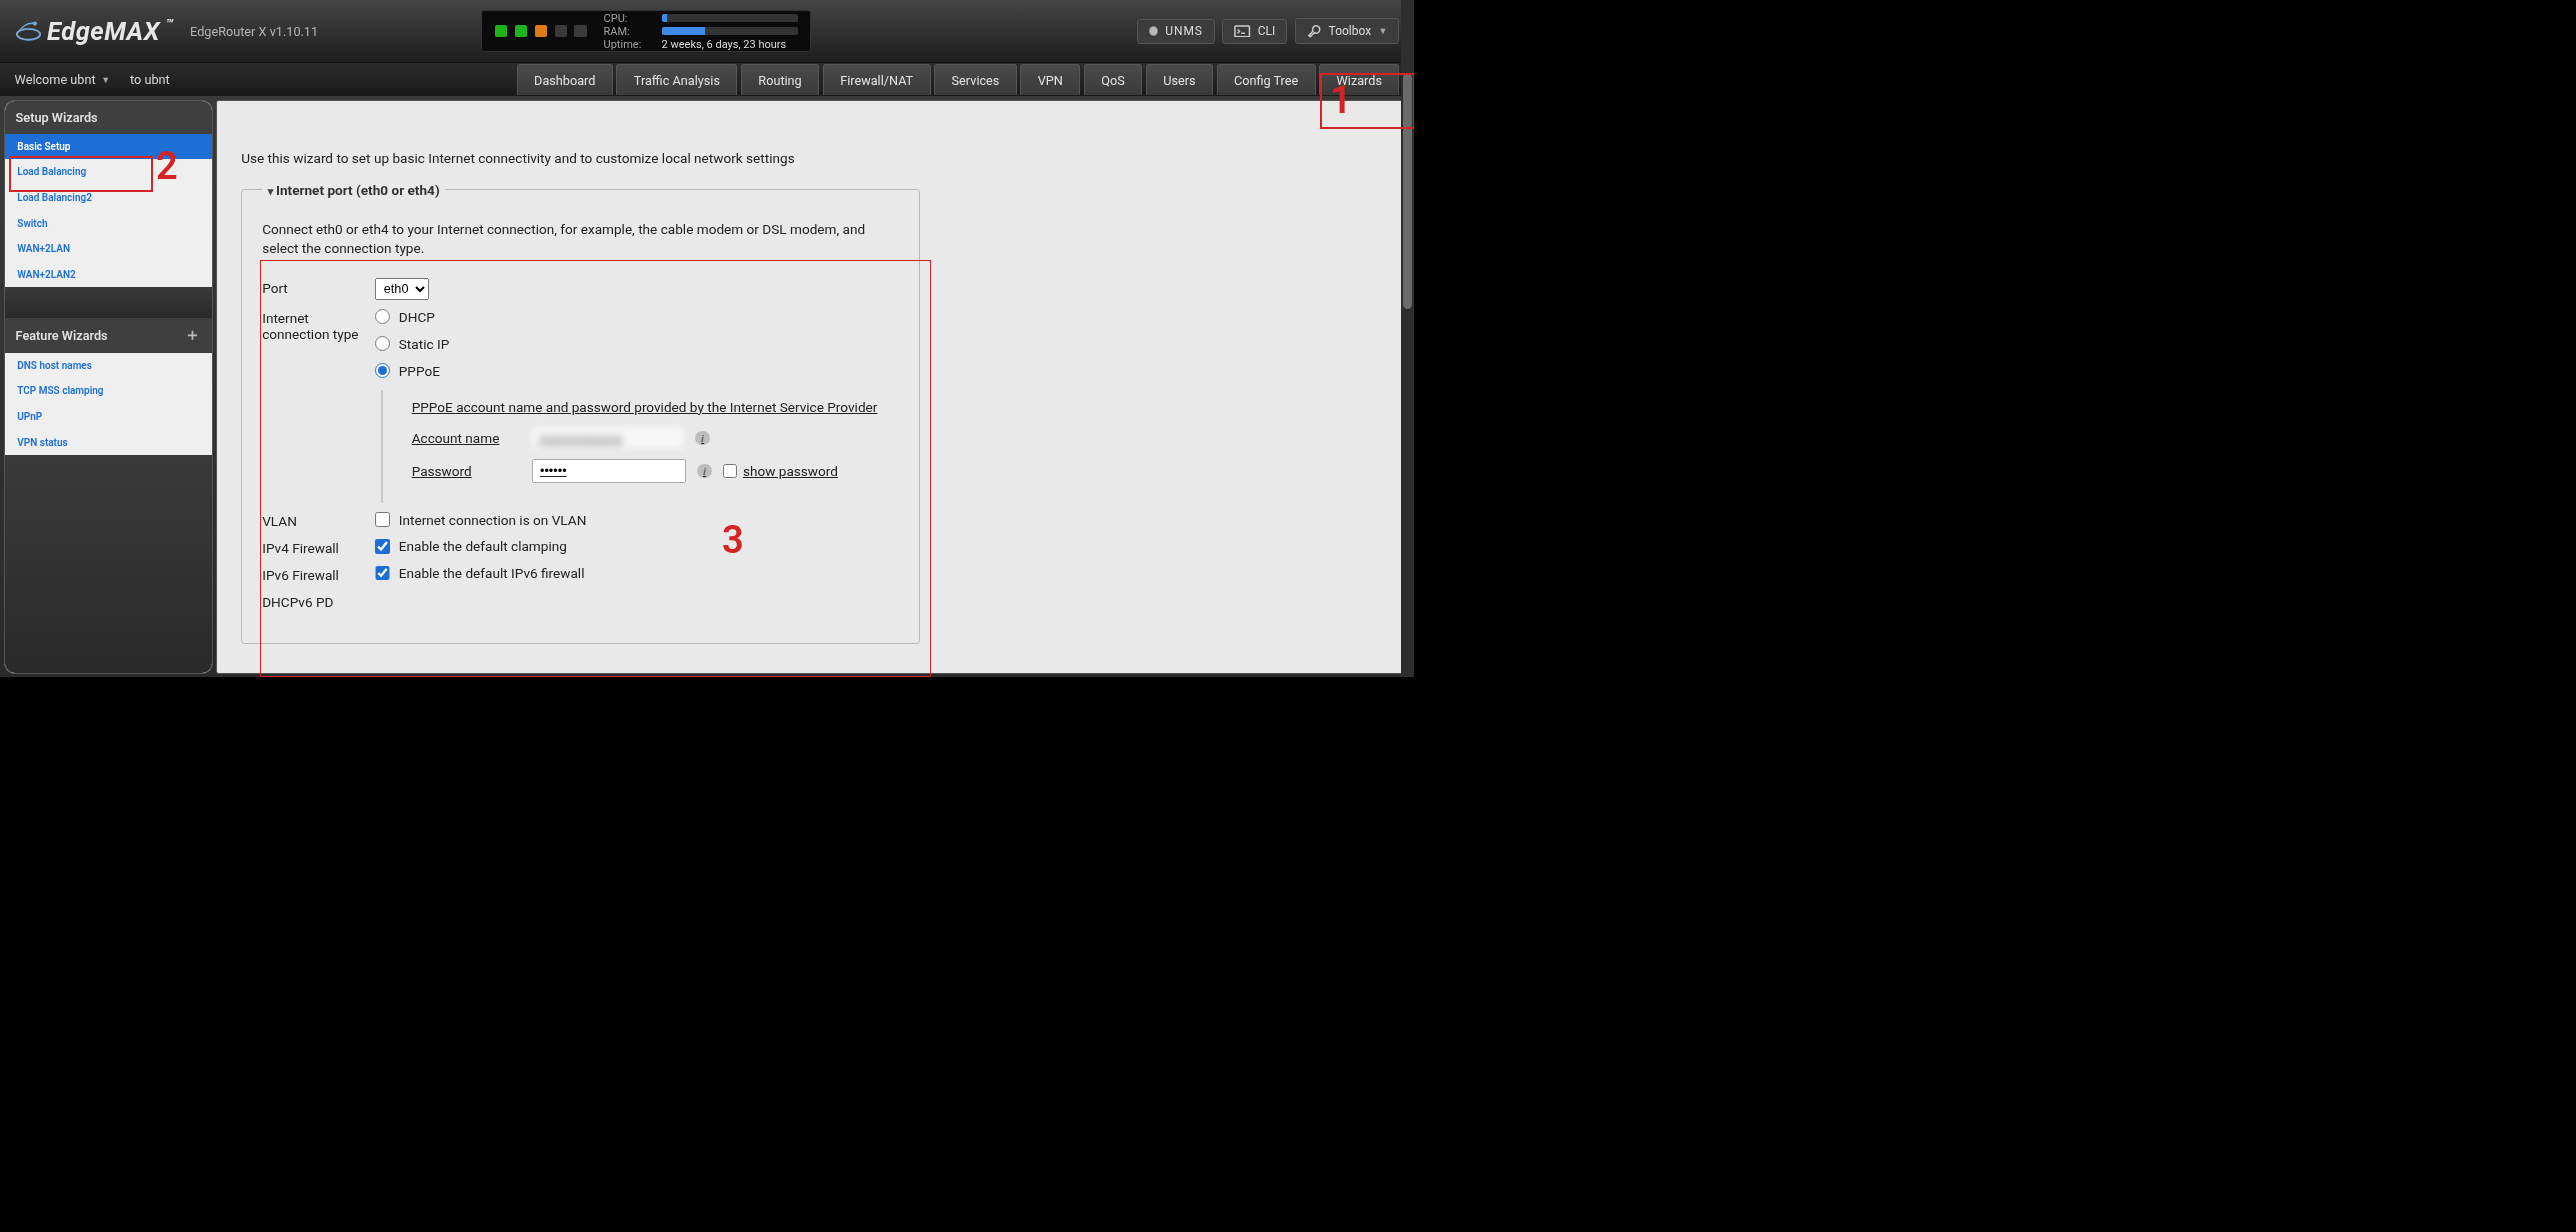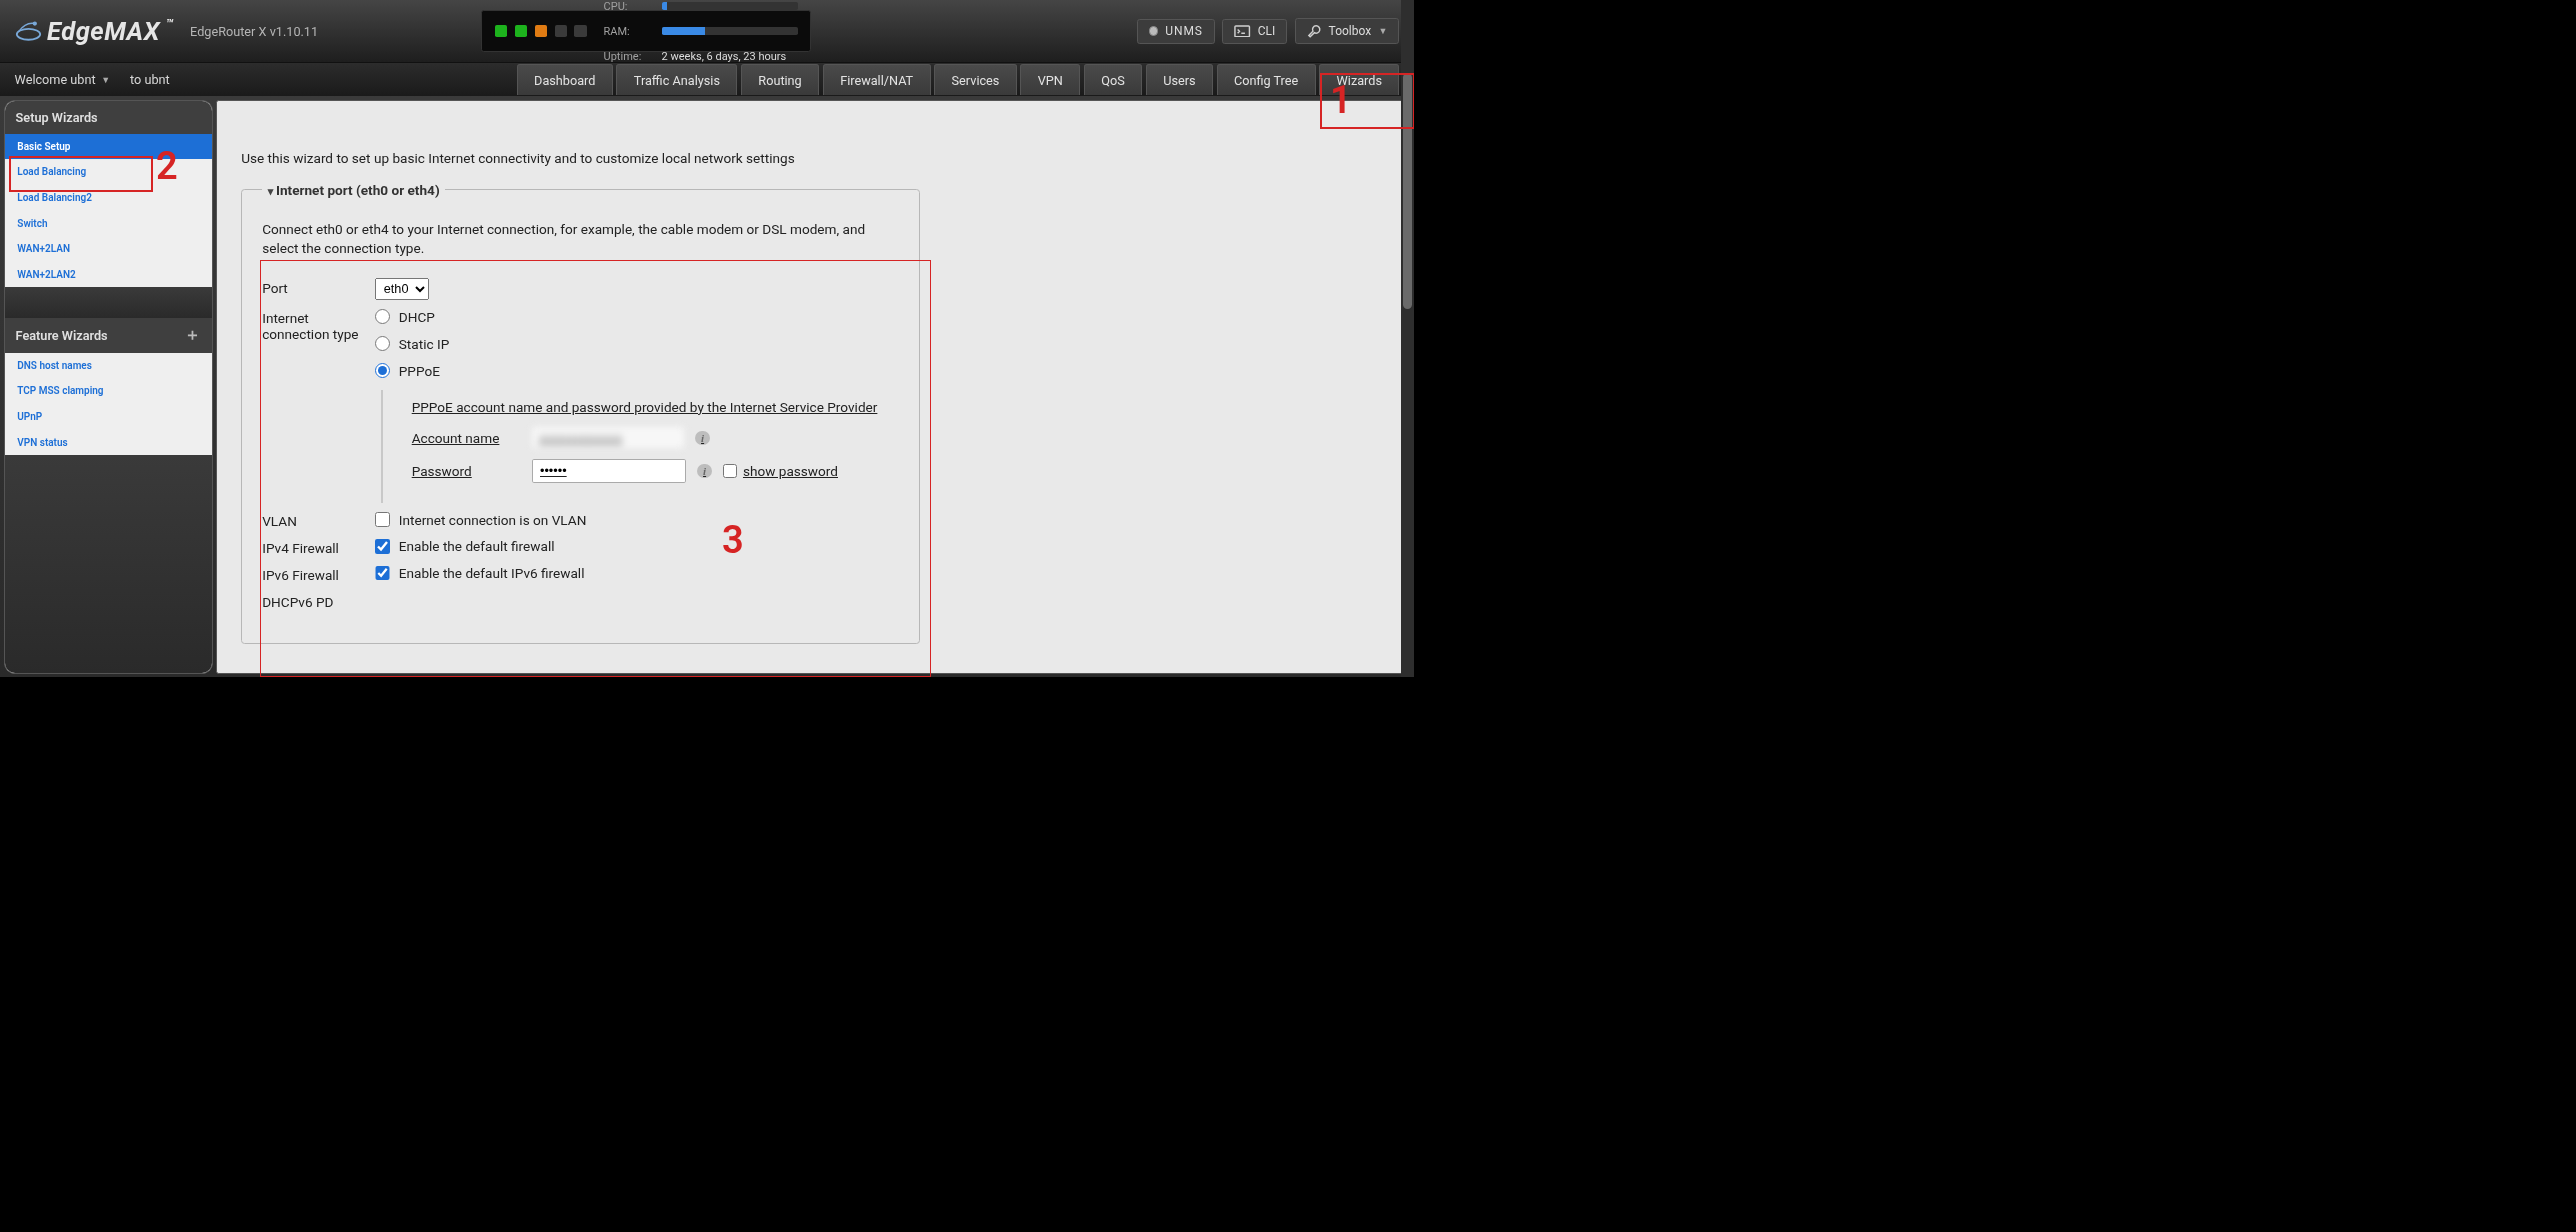"CPU:" .stat-rows { gap: 12px -> 0 }
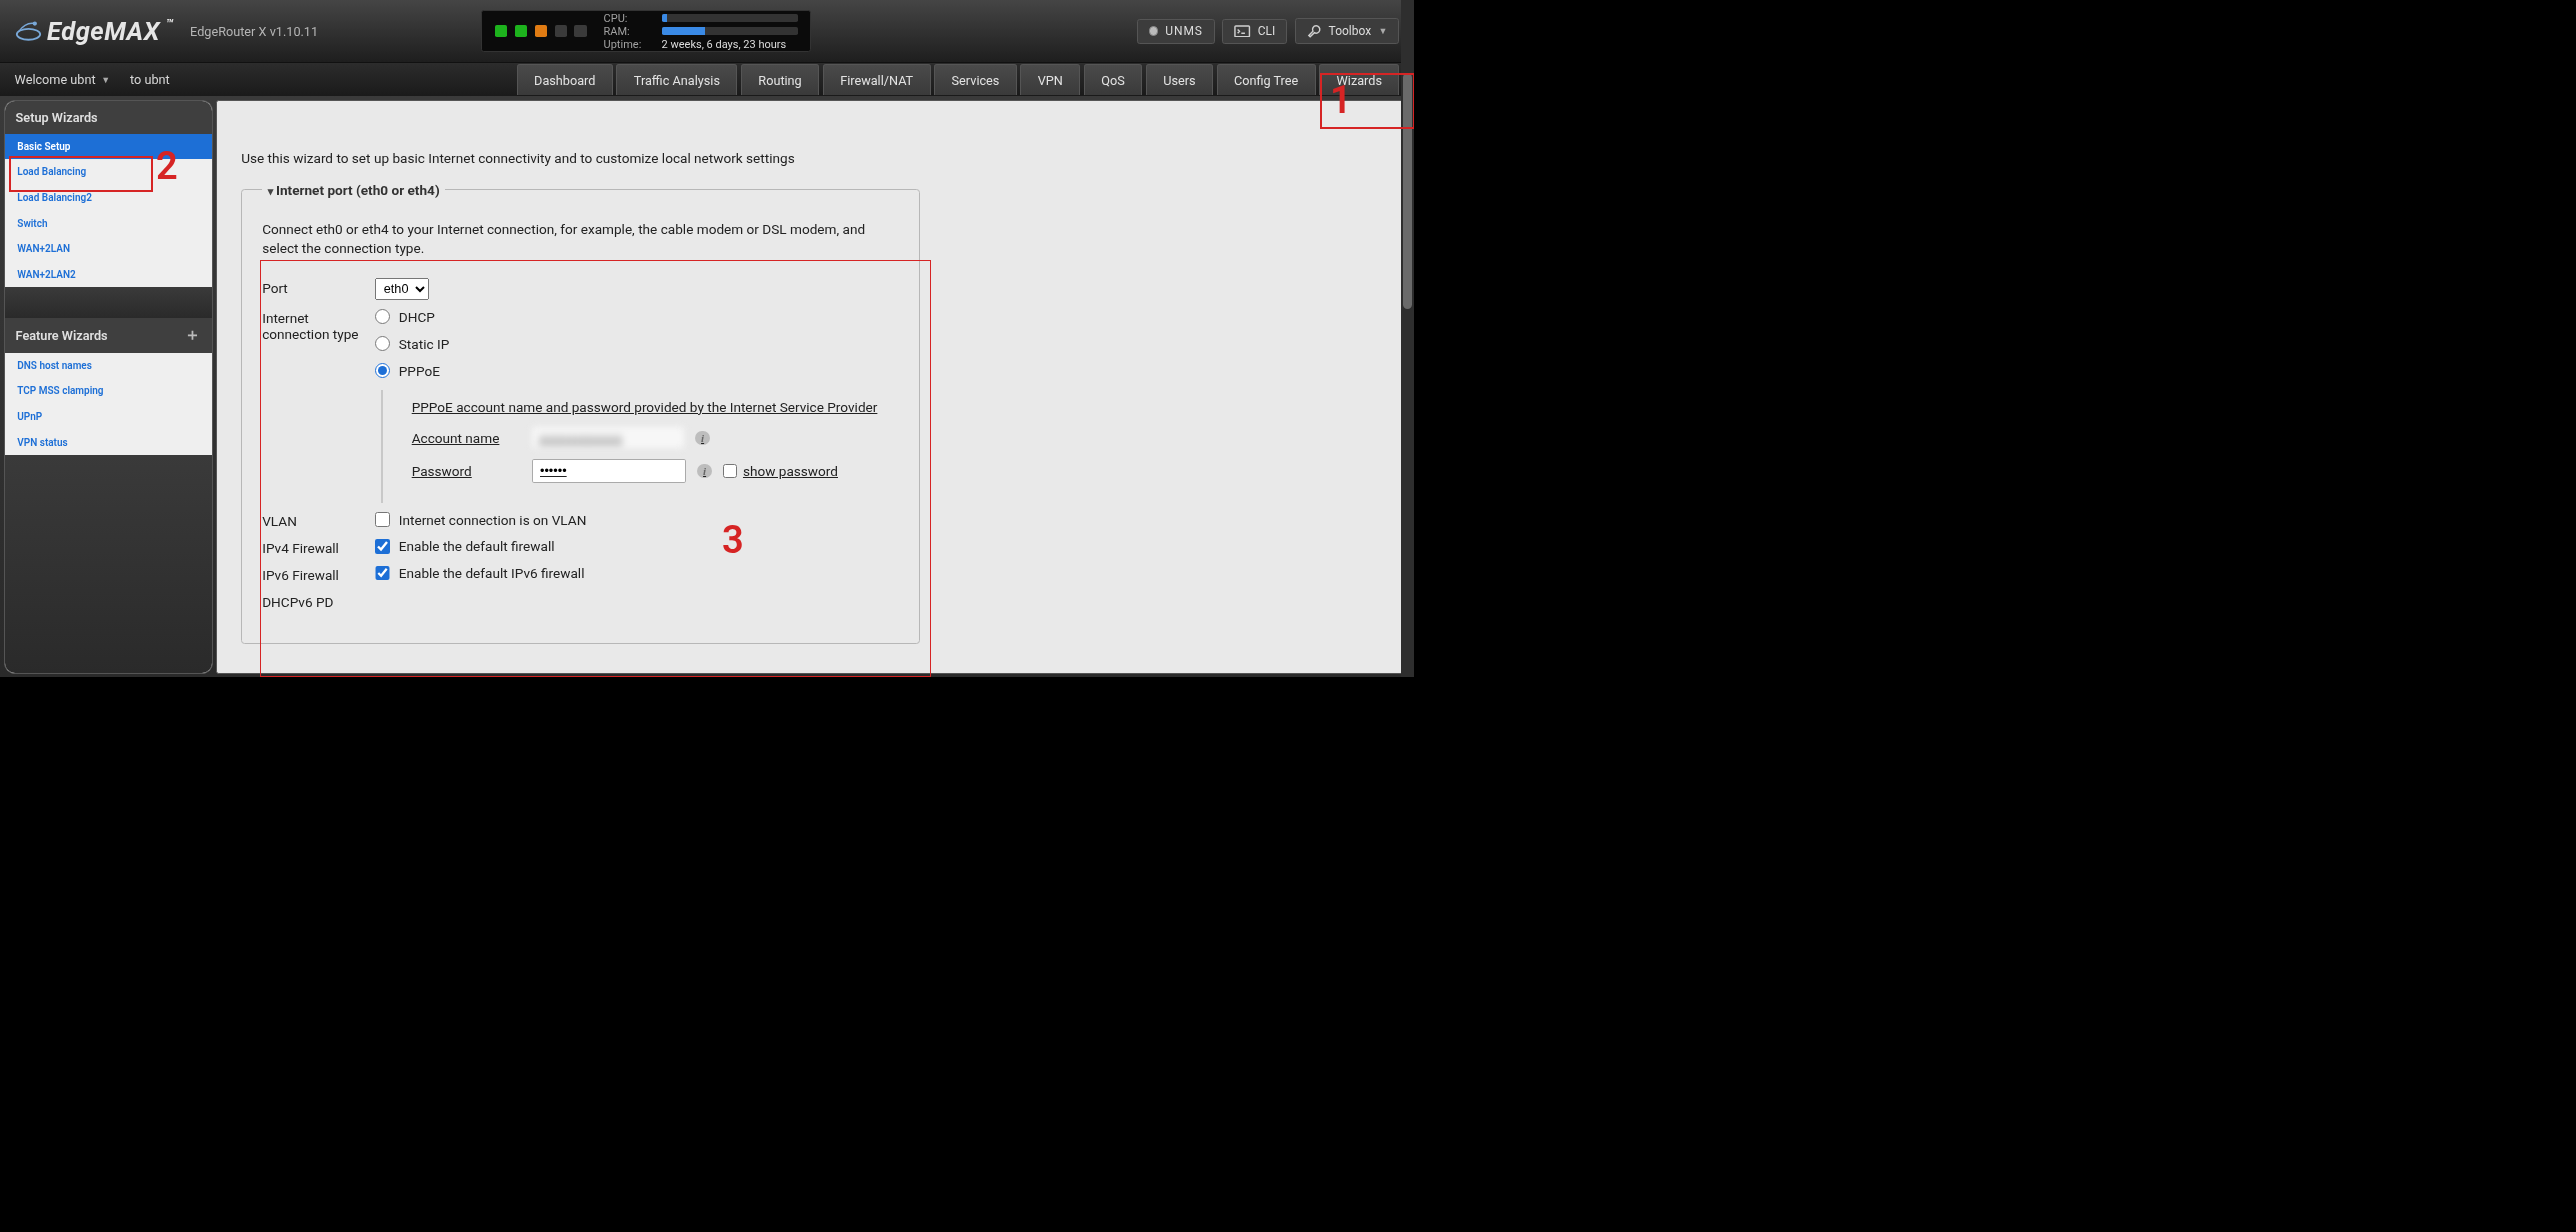"Enable the default firewall" span { text: firewall -> clamping }
